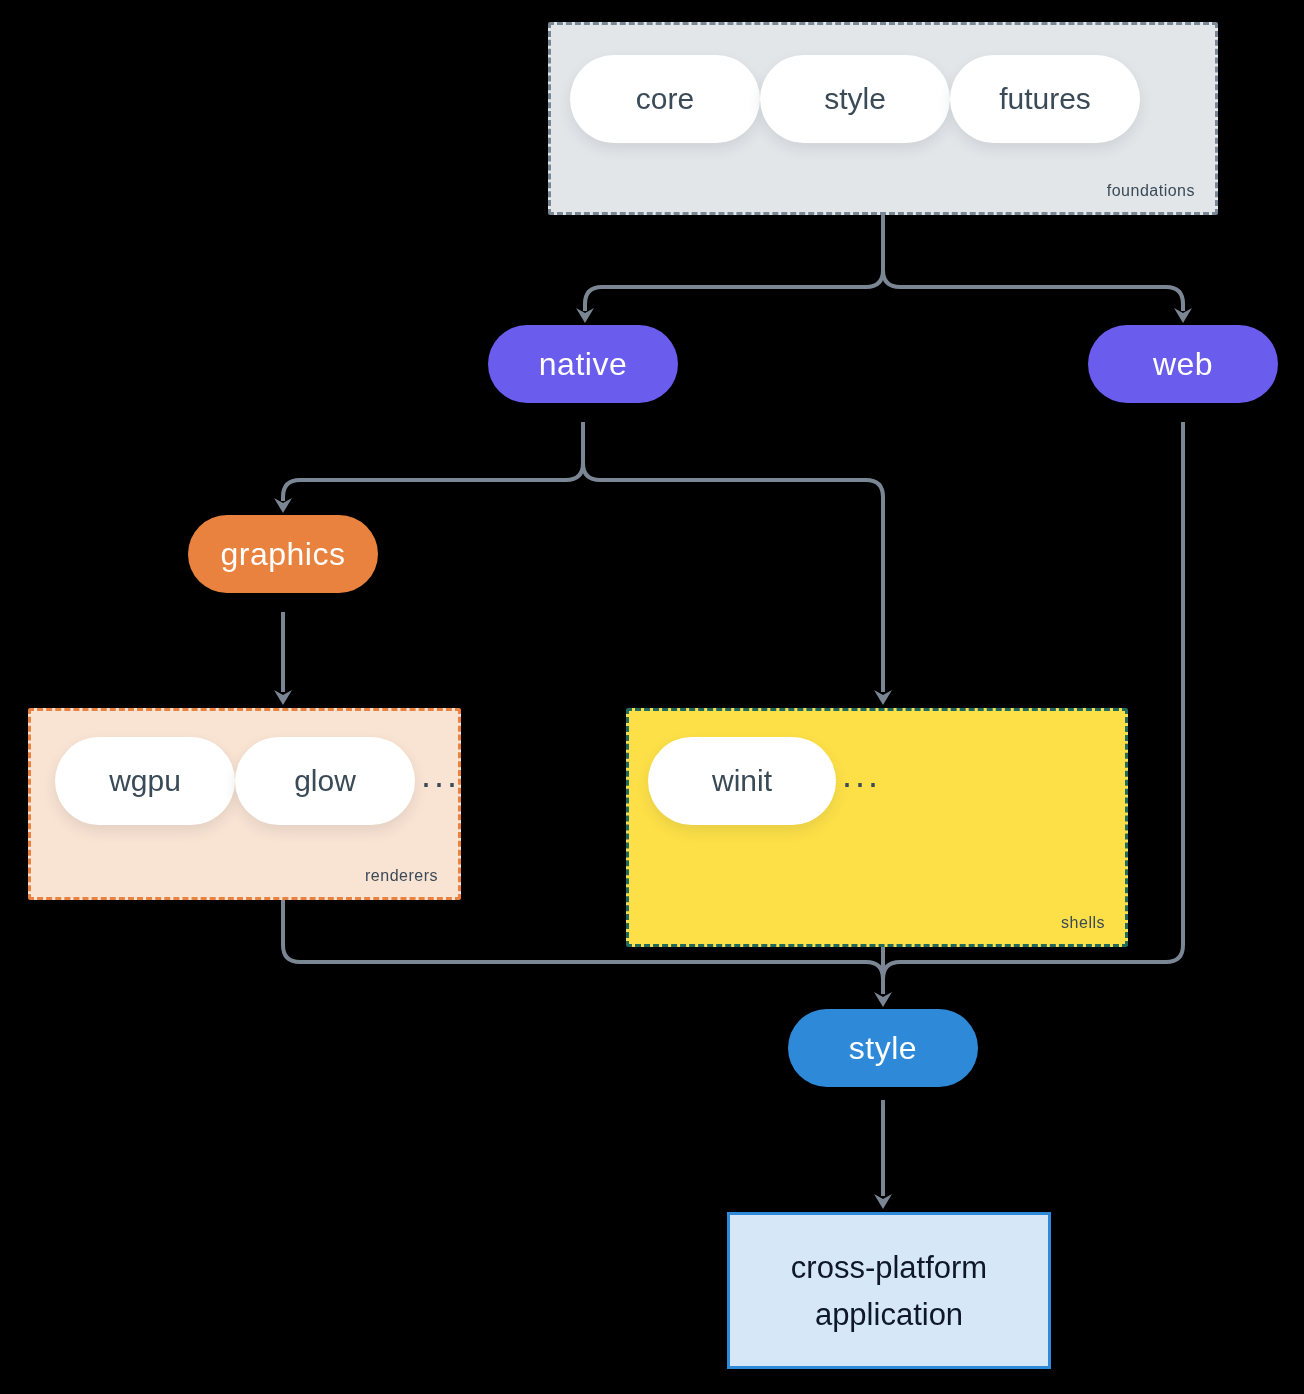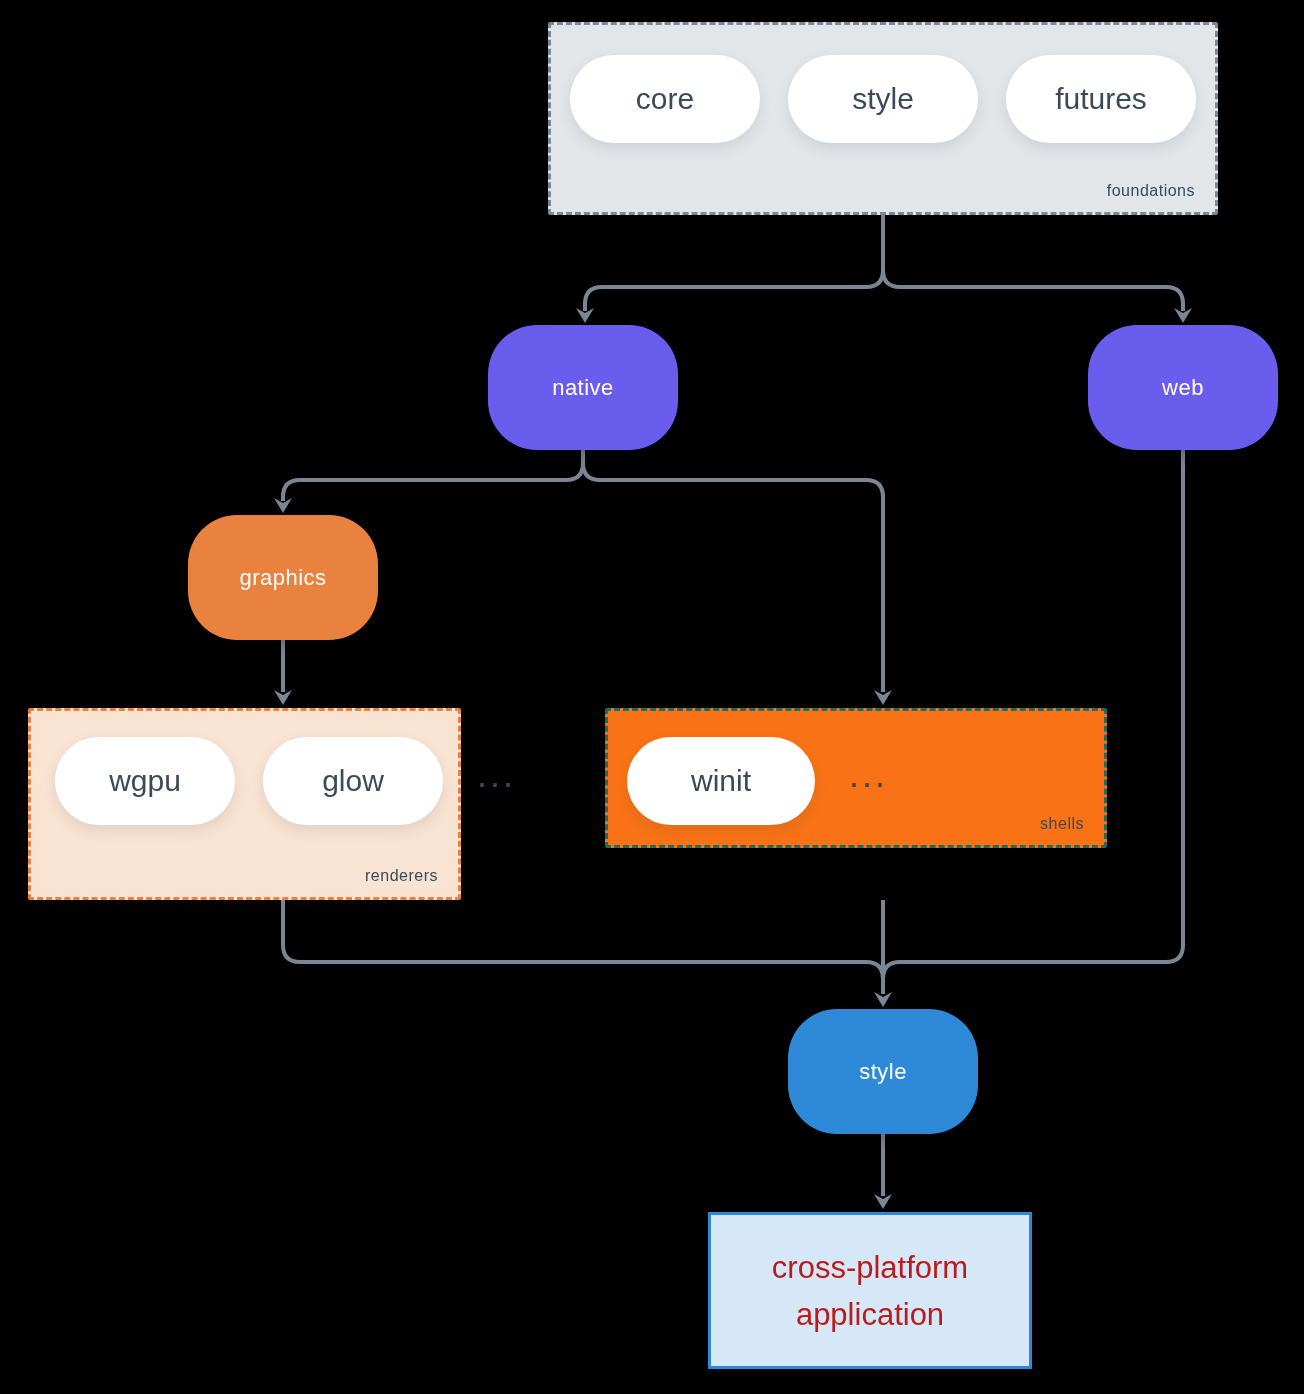"core" .group-pills { gap: 28px -> none }
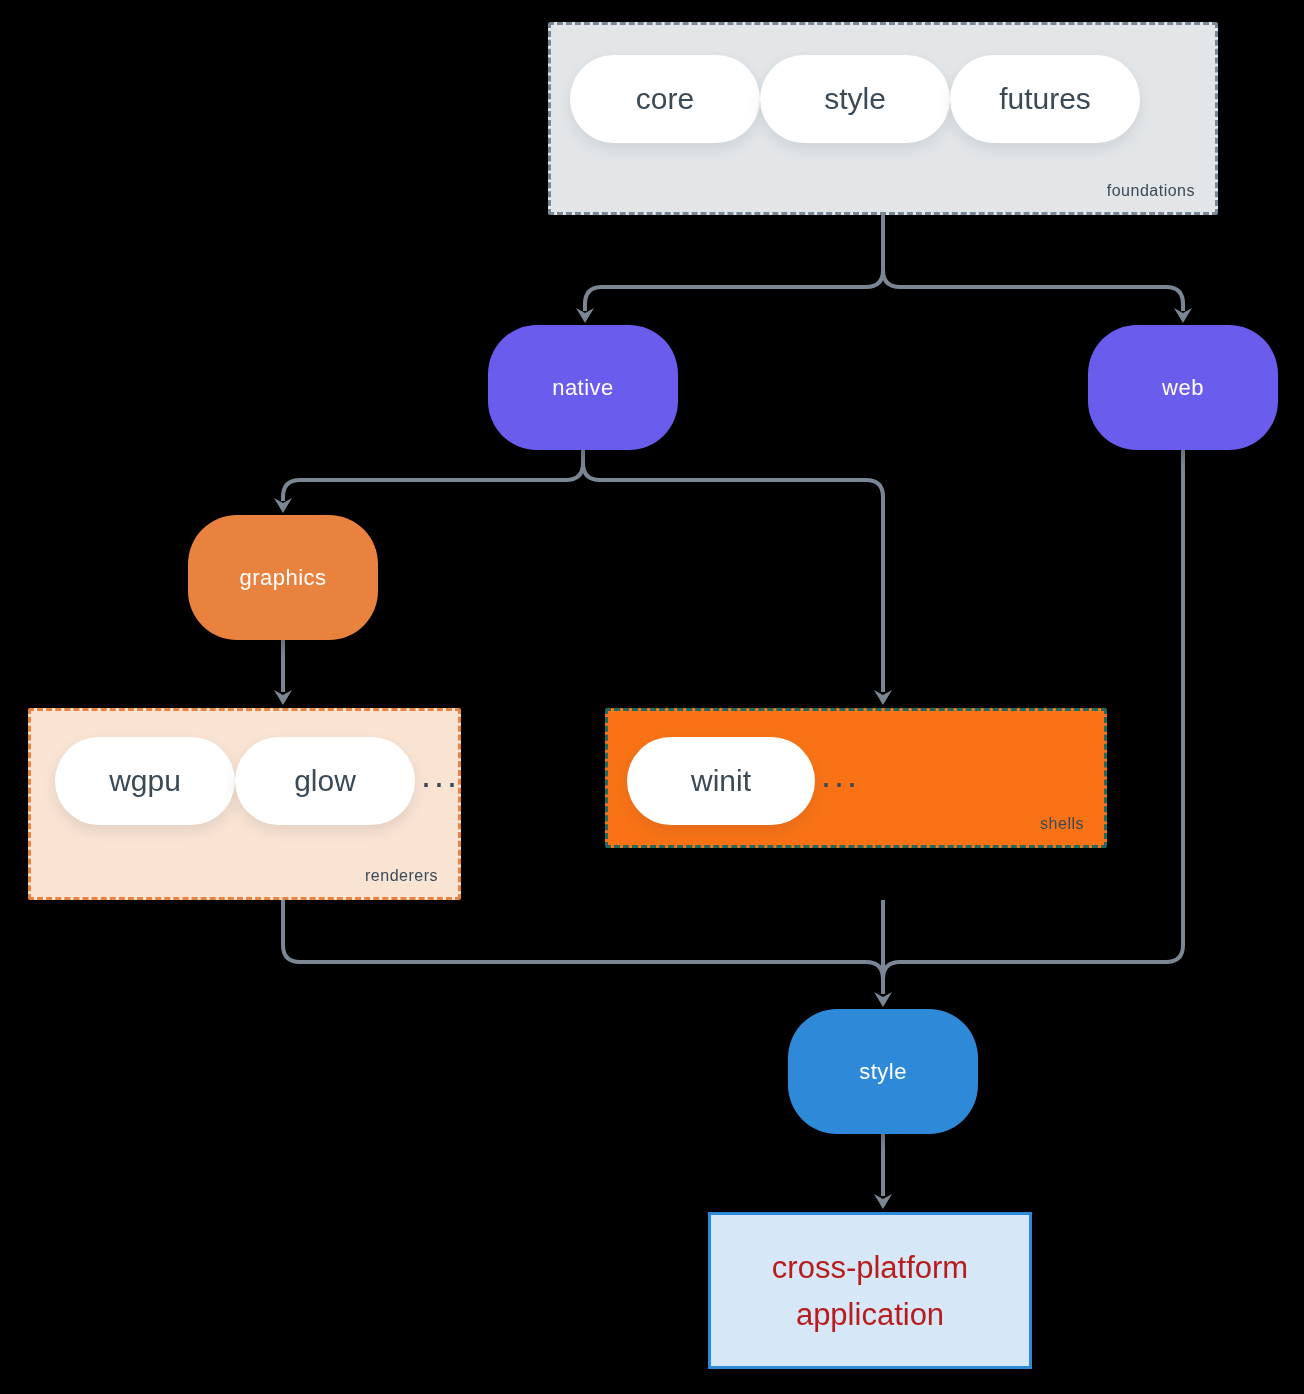"native" .node { font-size: 22px -> 32px; height: 125px -> 78px }
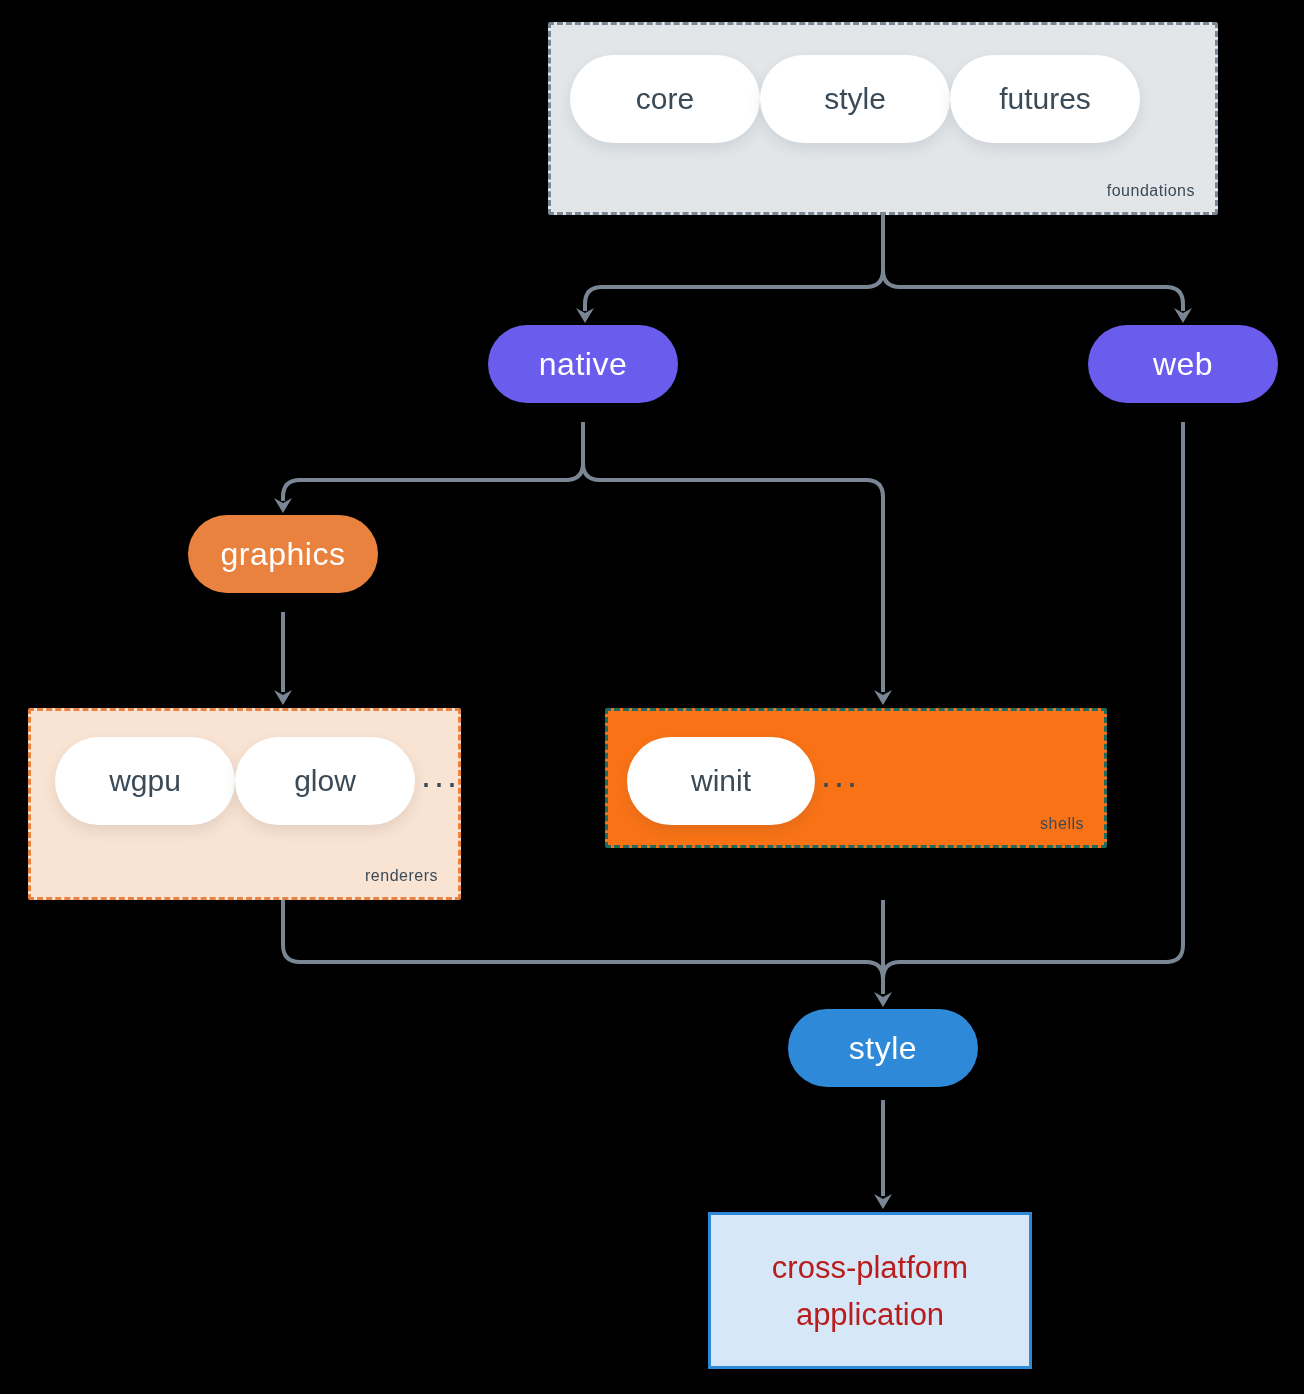"winit" #g-shells { background: #f97316 -> #fde047; height: 140px -> 239px; left: 605px -> 626px }
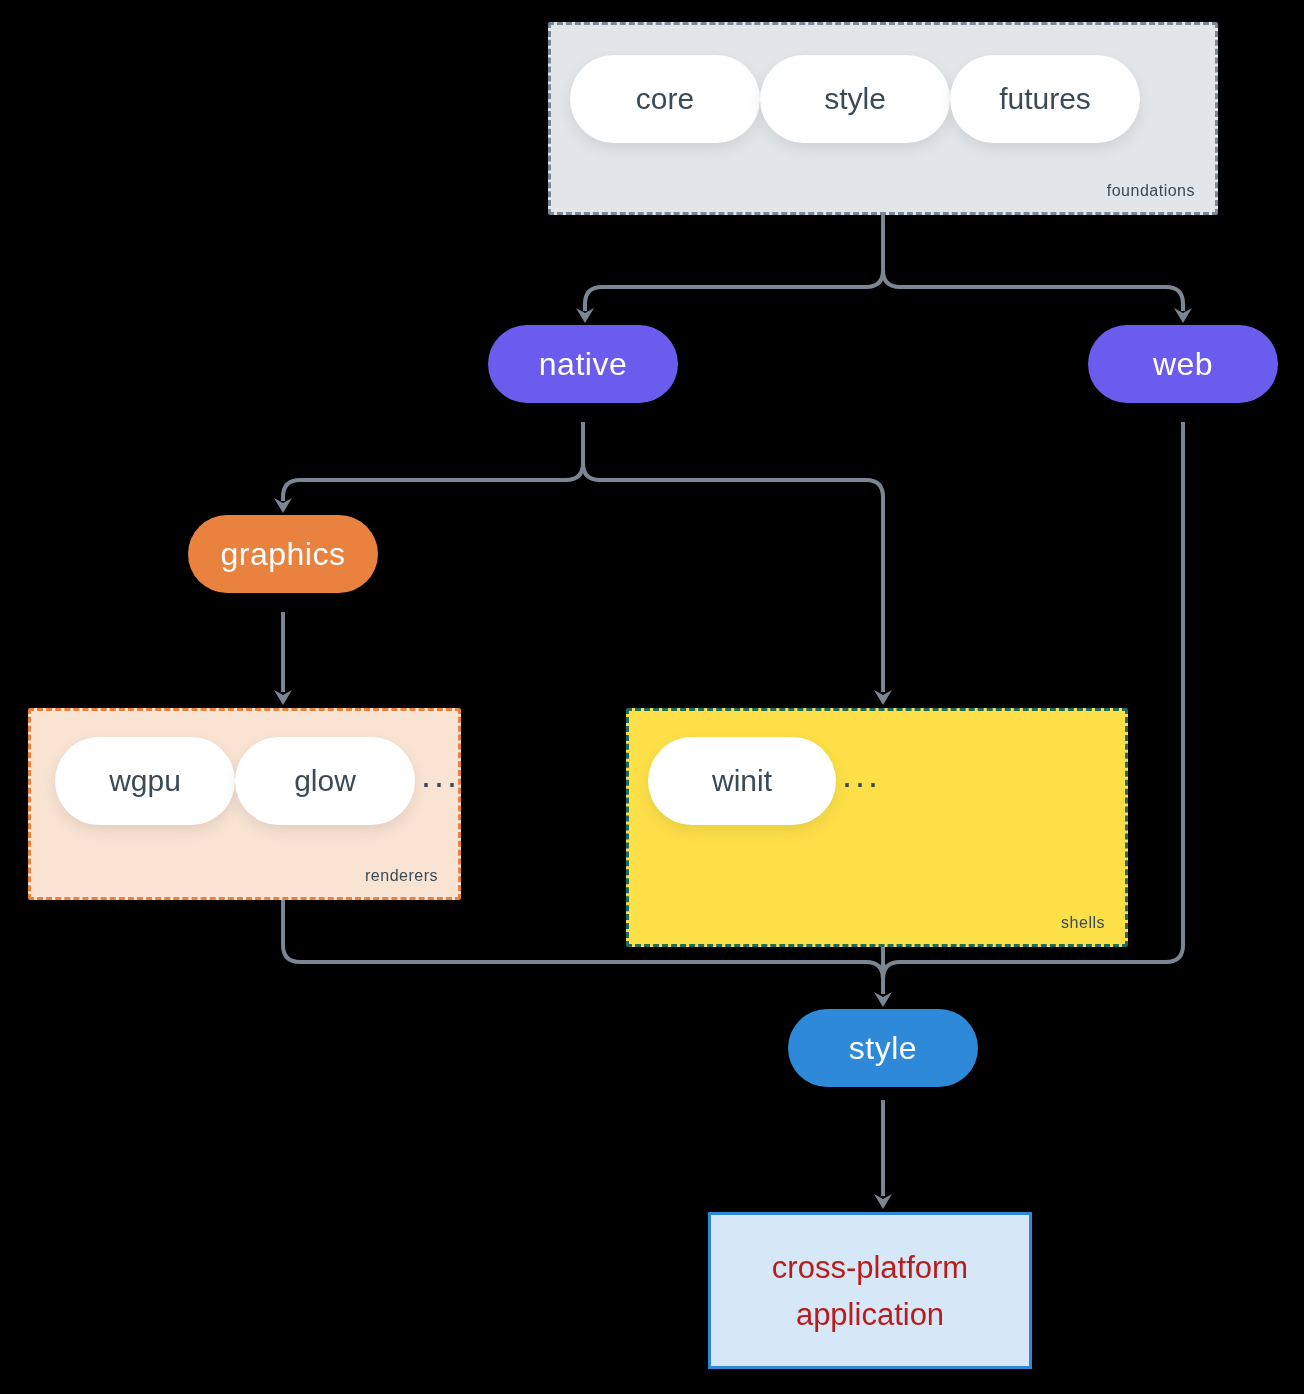"cross-platform application" #n-app { color: #b91c1c -> #0f172a; left: 708px -> 727px }
